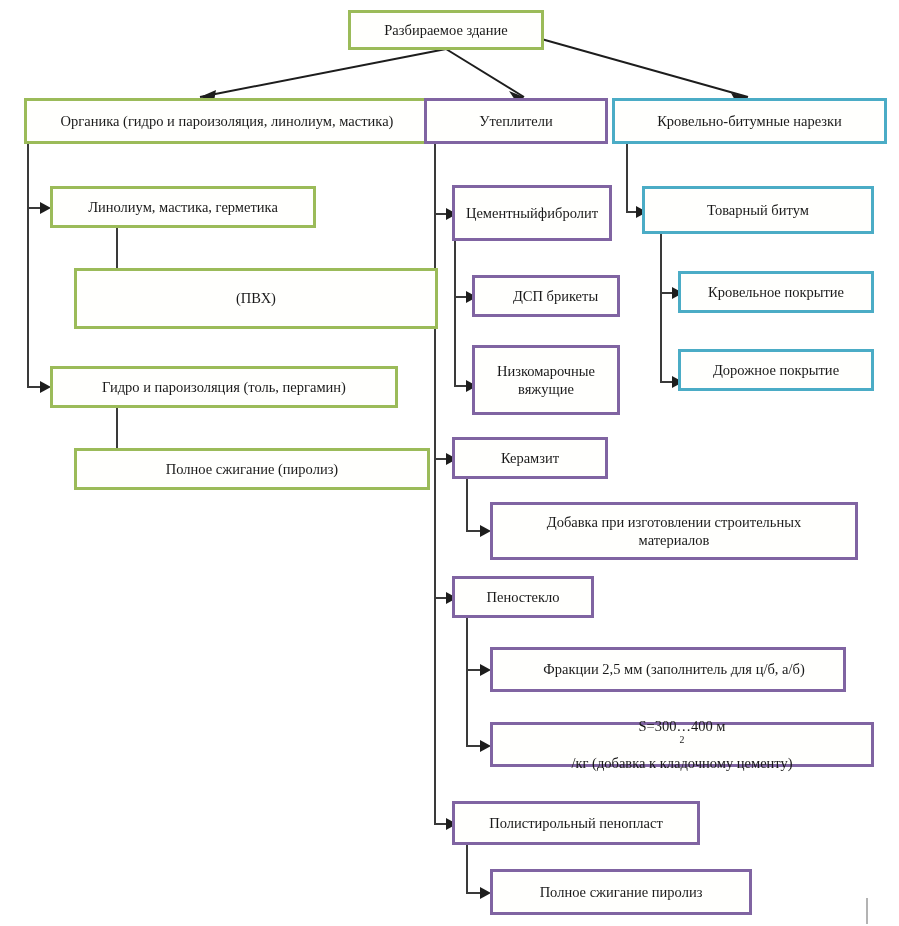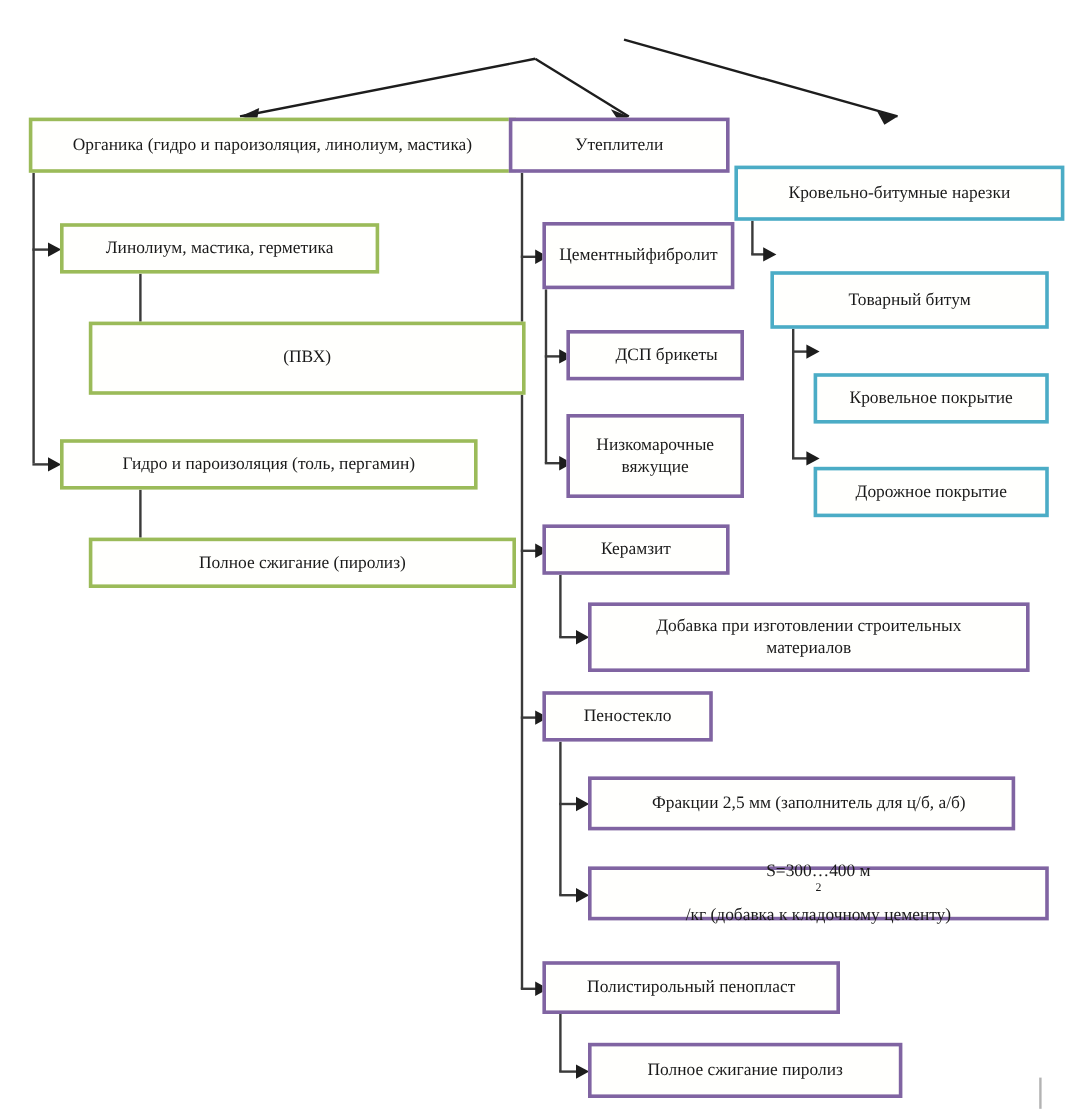"Разбираемое здание" div.node { html: none -> <div> <span>Разбираемое здание</span> </div> }
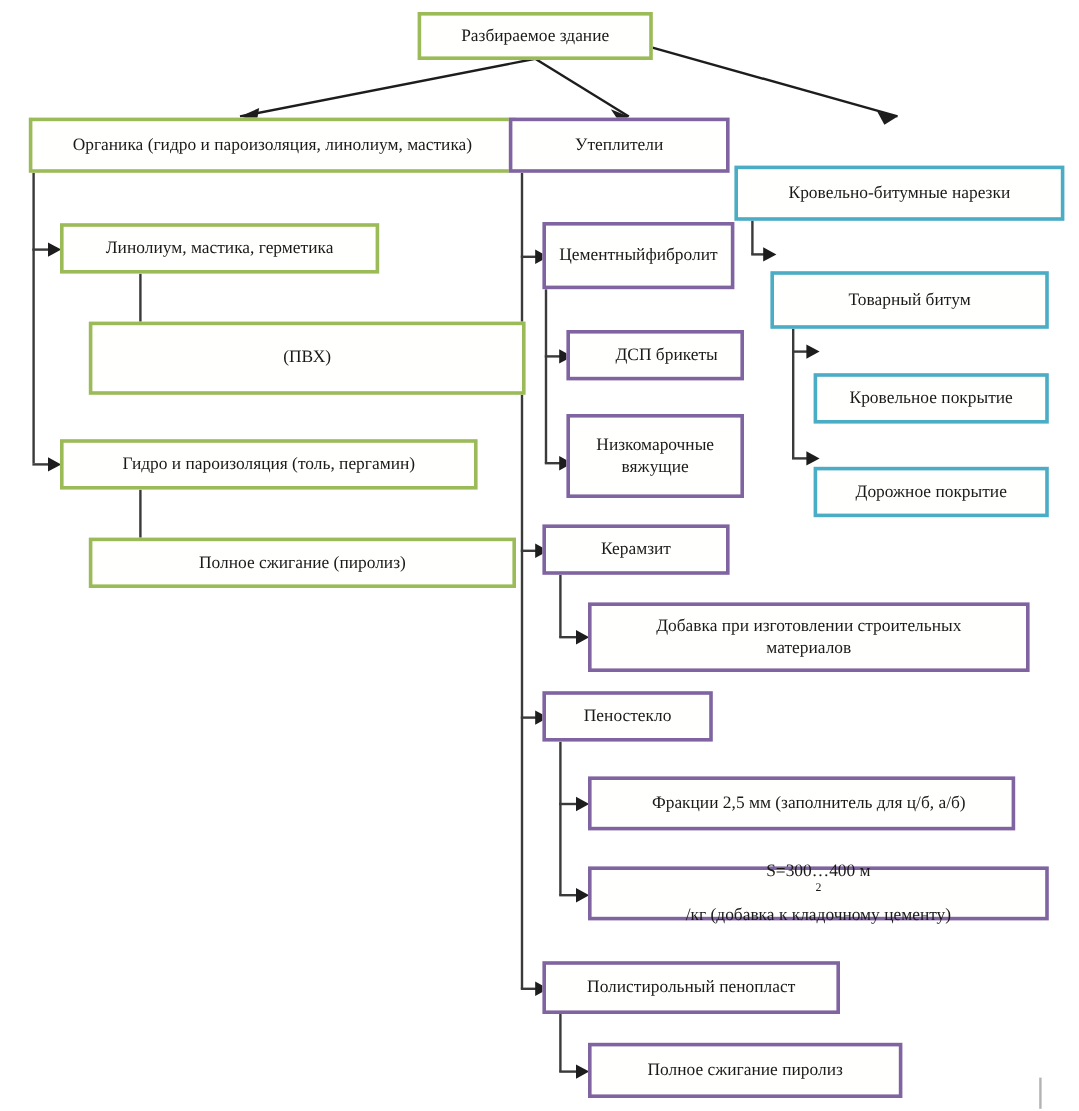"Кровельно-битумные нарезки" .node.teal { margin-top: 40px -> none }
